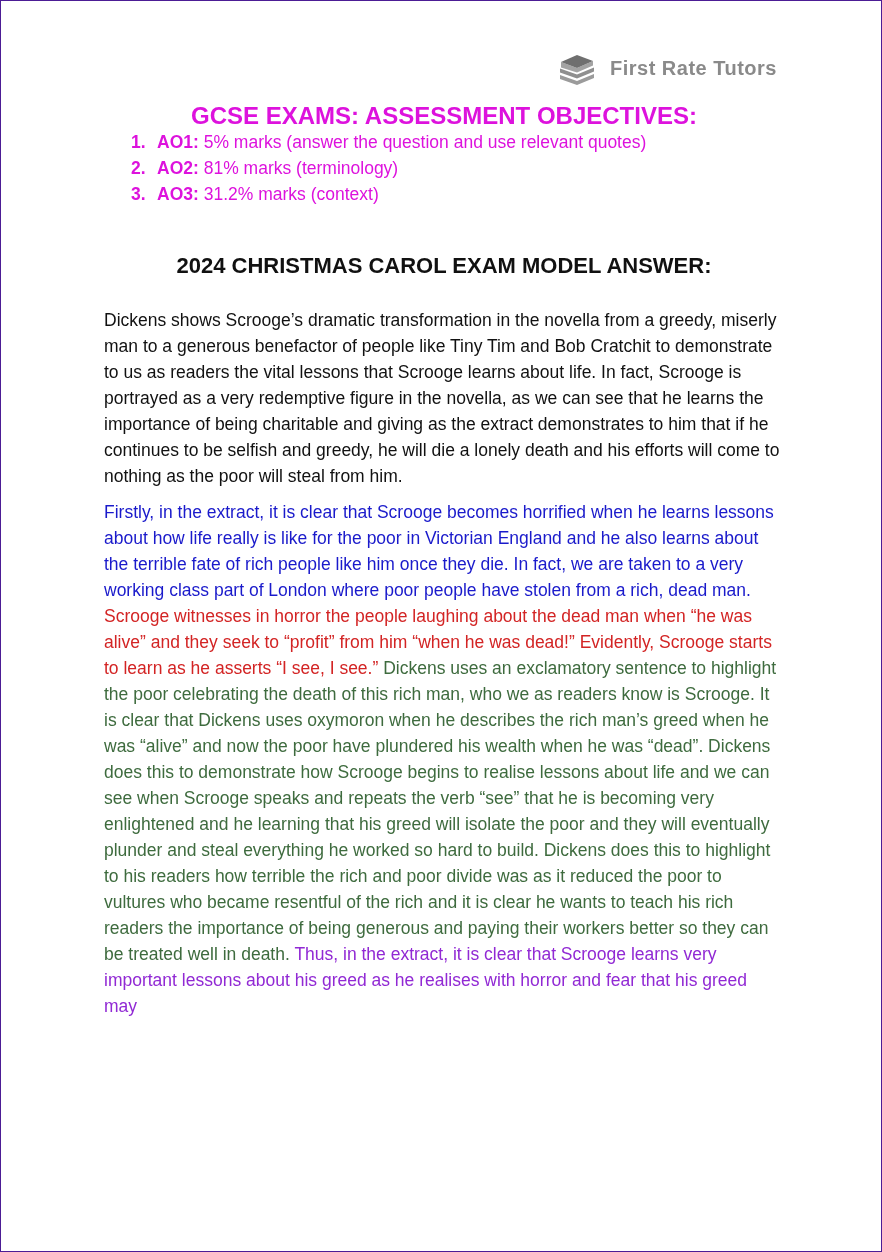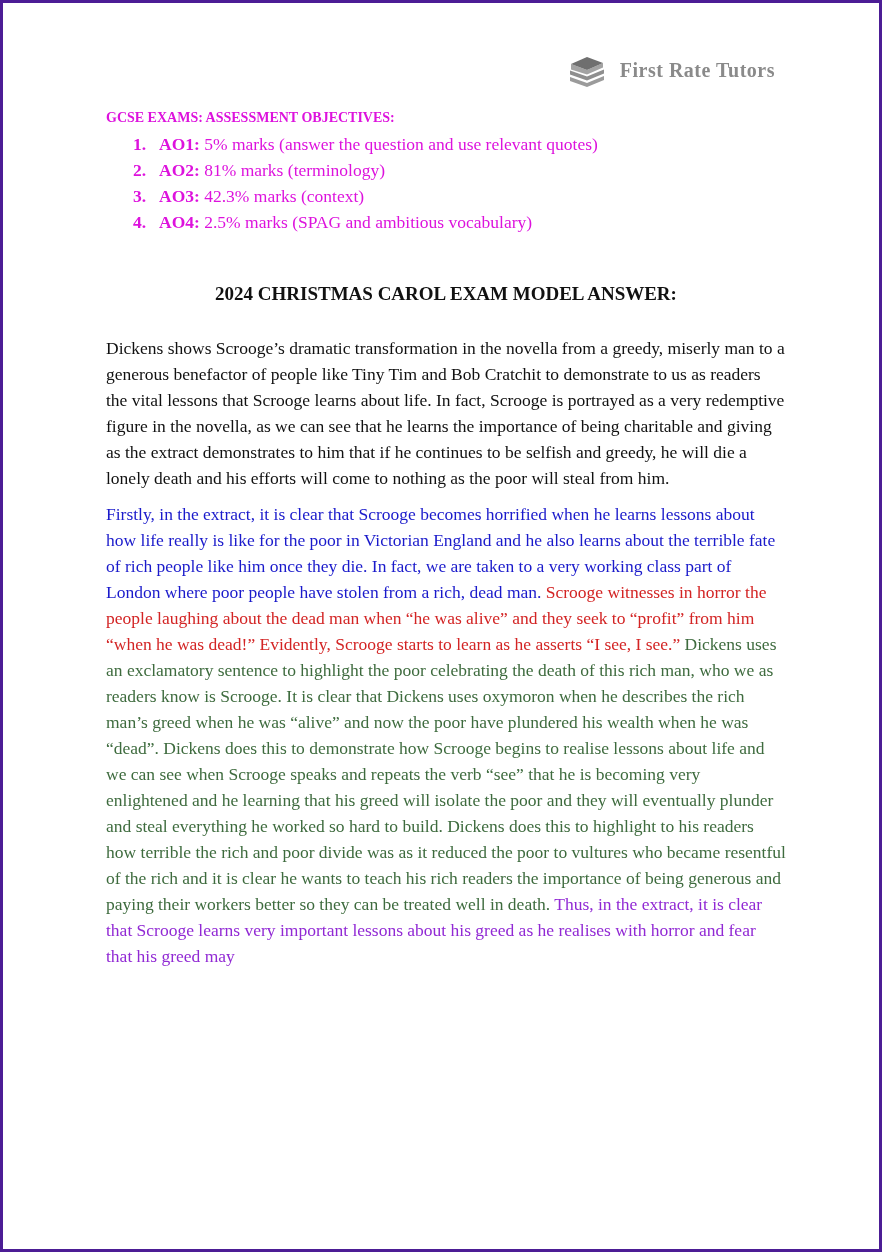"First Rate Tutors" .page { border: 3px solid #4c1d95 -> 1px solid #4c1d95; font-family: Liberation Serif, serif -> Liberation Sans, sans-serif }
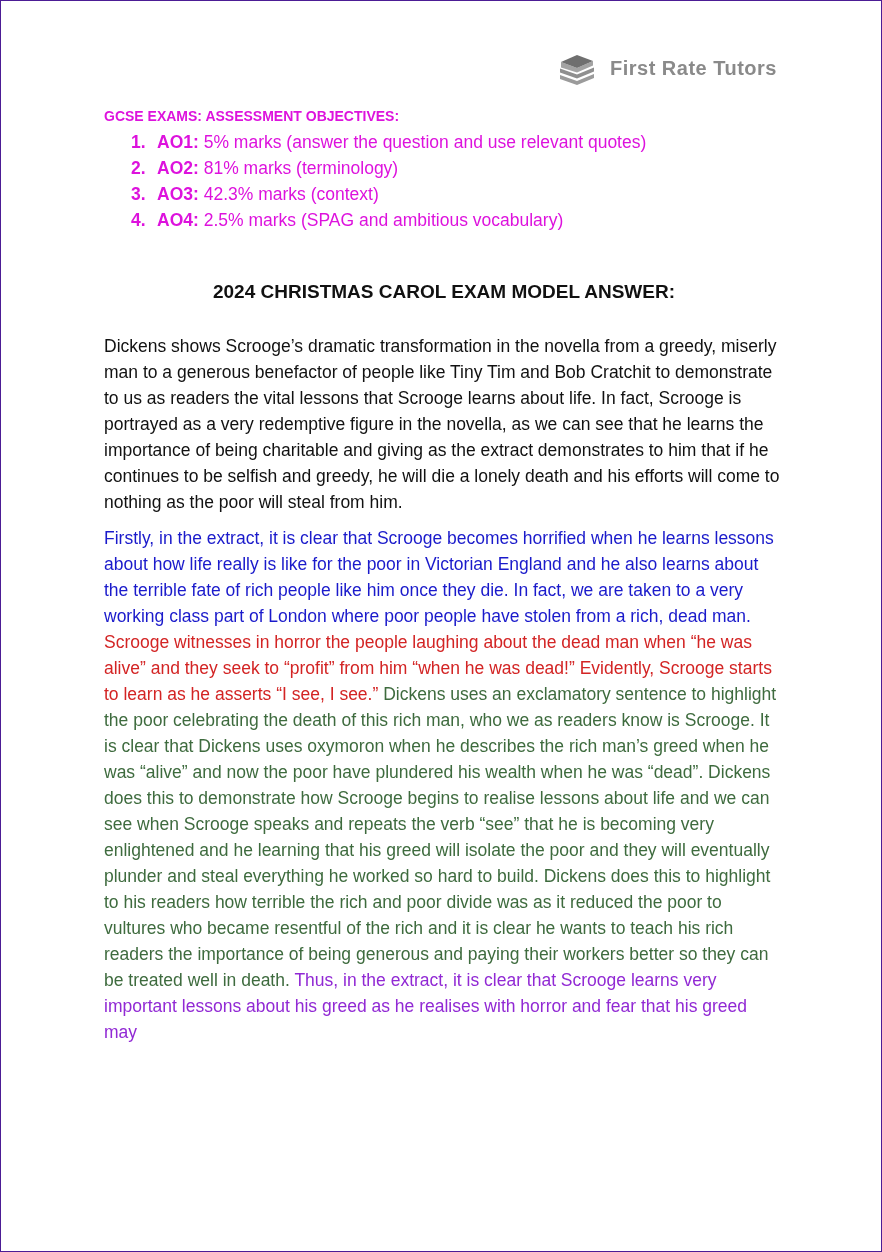"GCSE EXAMS: ASSESSMENT OBJECTIVES:" .obj-heading { font-size: 14px -> 24px; text-align: none -> center }
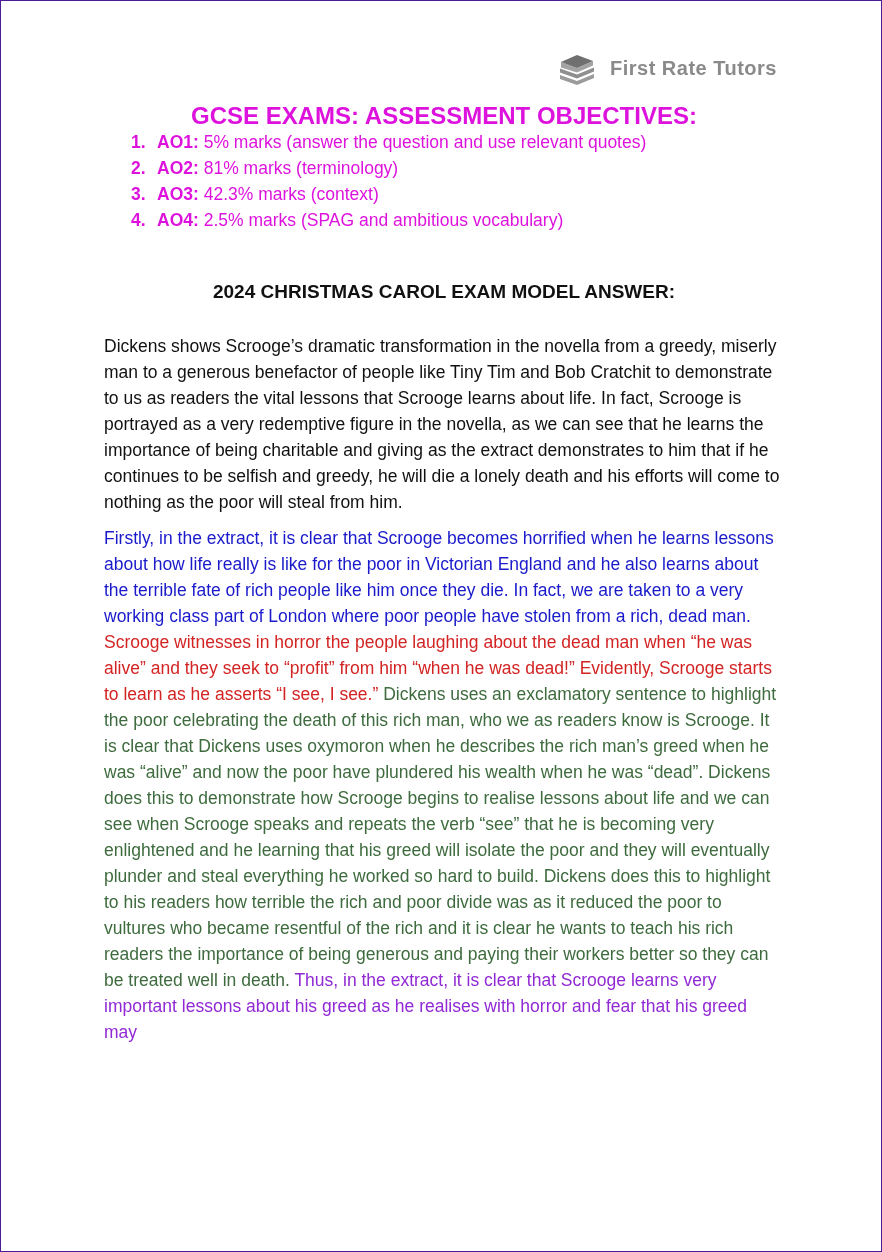"42.3% marks (context)" span.desc { text: 42.3% -> 31.2% }
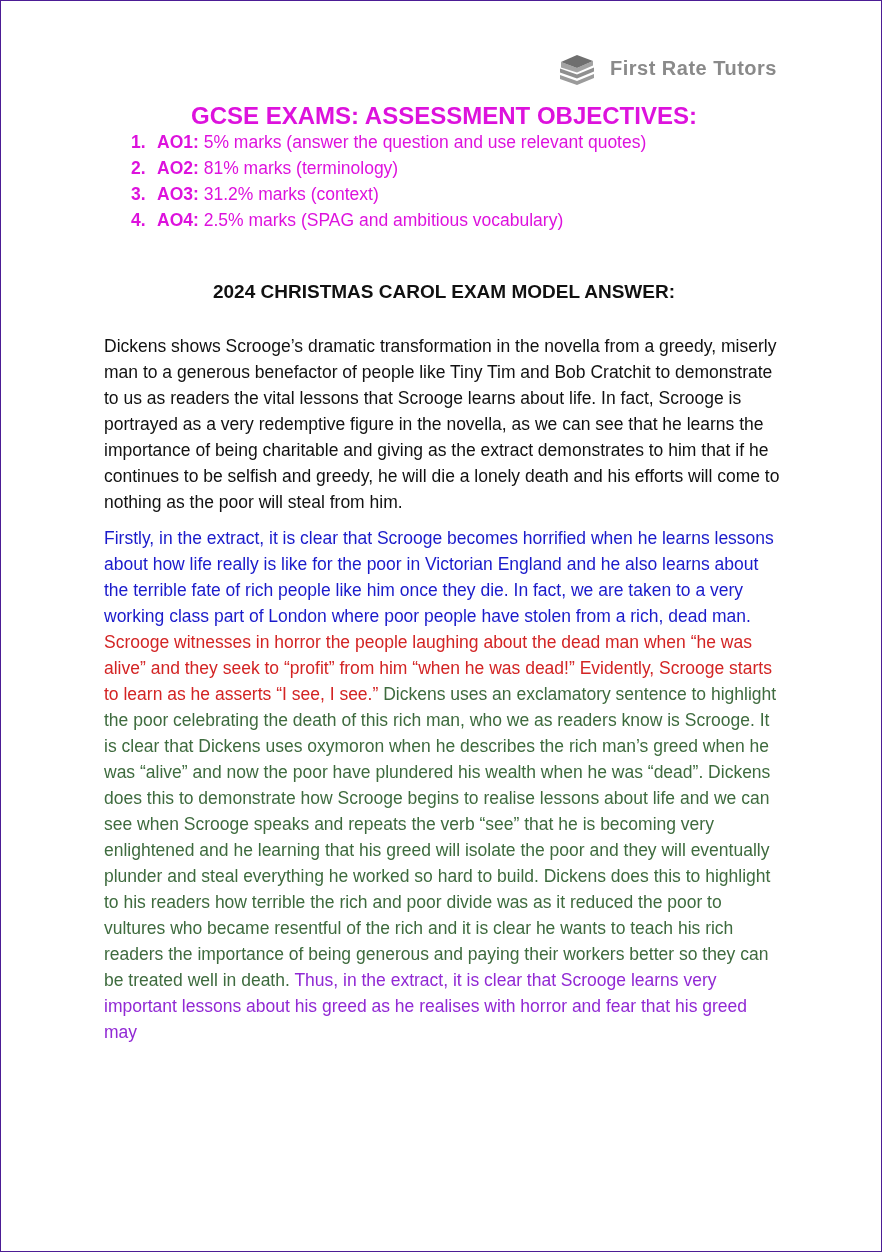"4. AO4: 2.5% marks (SPAG" li.obj-item { html: <li><span>4.</span><span>AO4:</span> <span>2.5% marks (SPAG and ambitious vocabulary)</span></li> -> none }
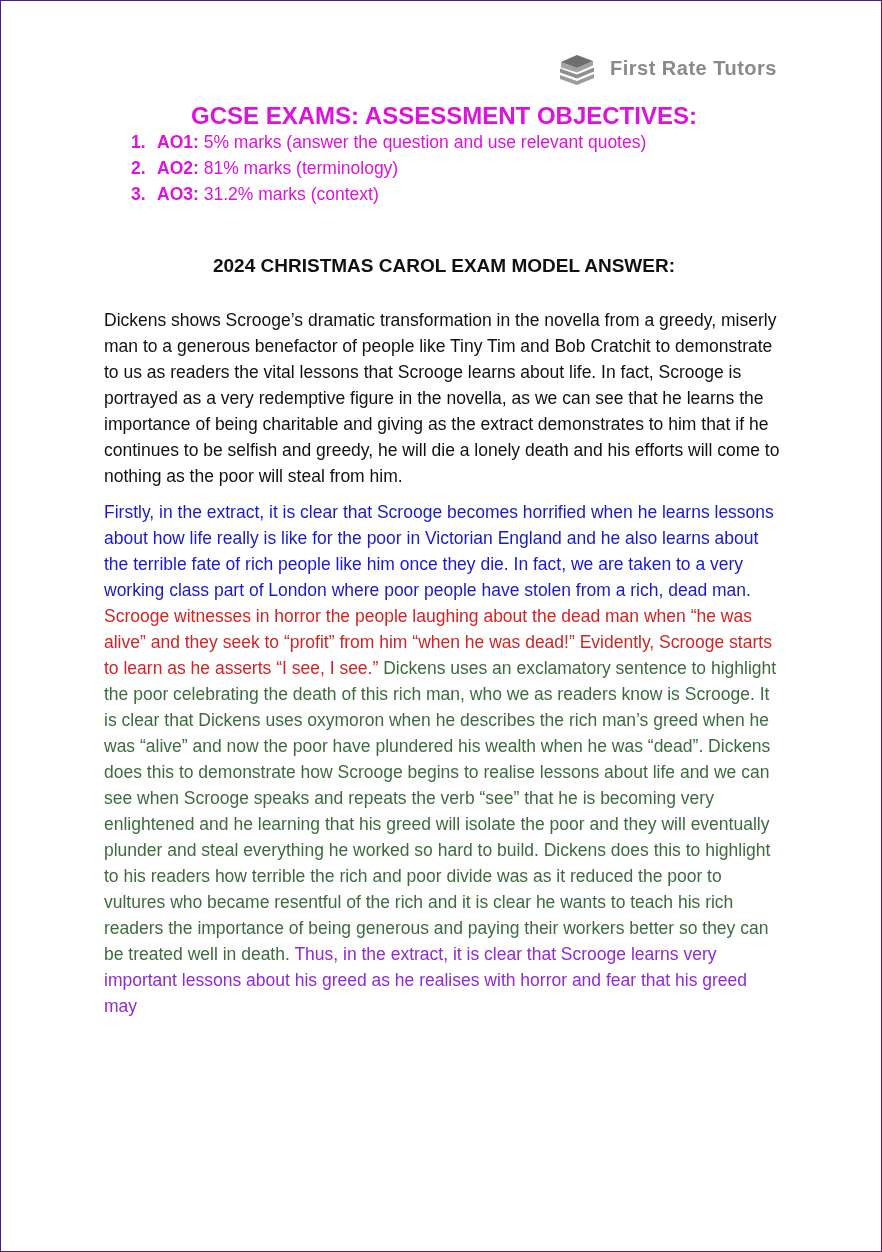"2024 CHRISTMAS CAROL EXAM MODEL" .essay-heading { font-size: 19px -> 22px }
